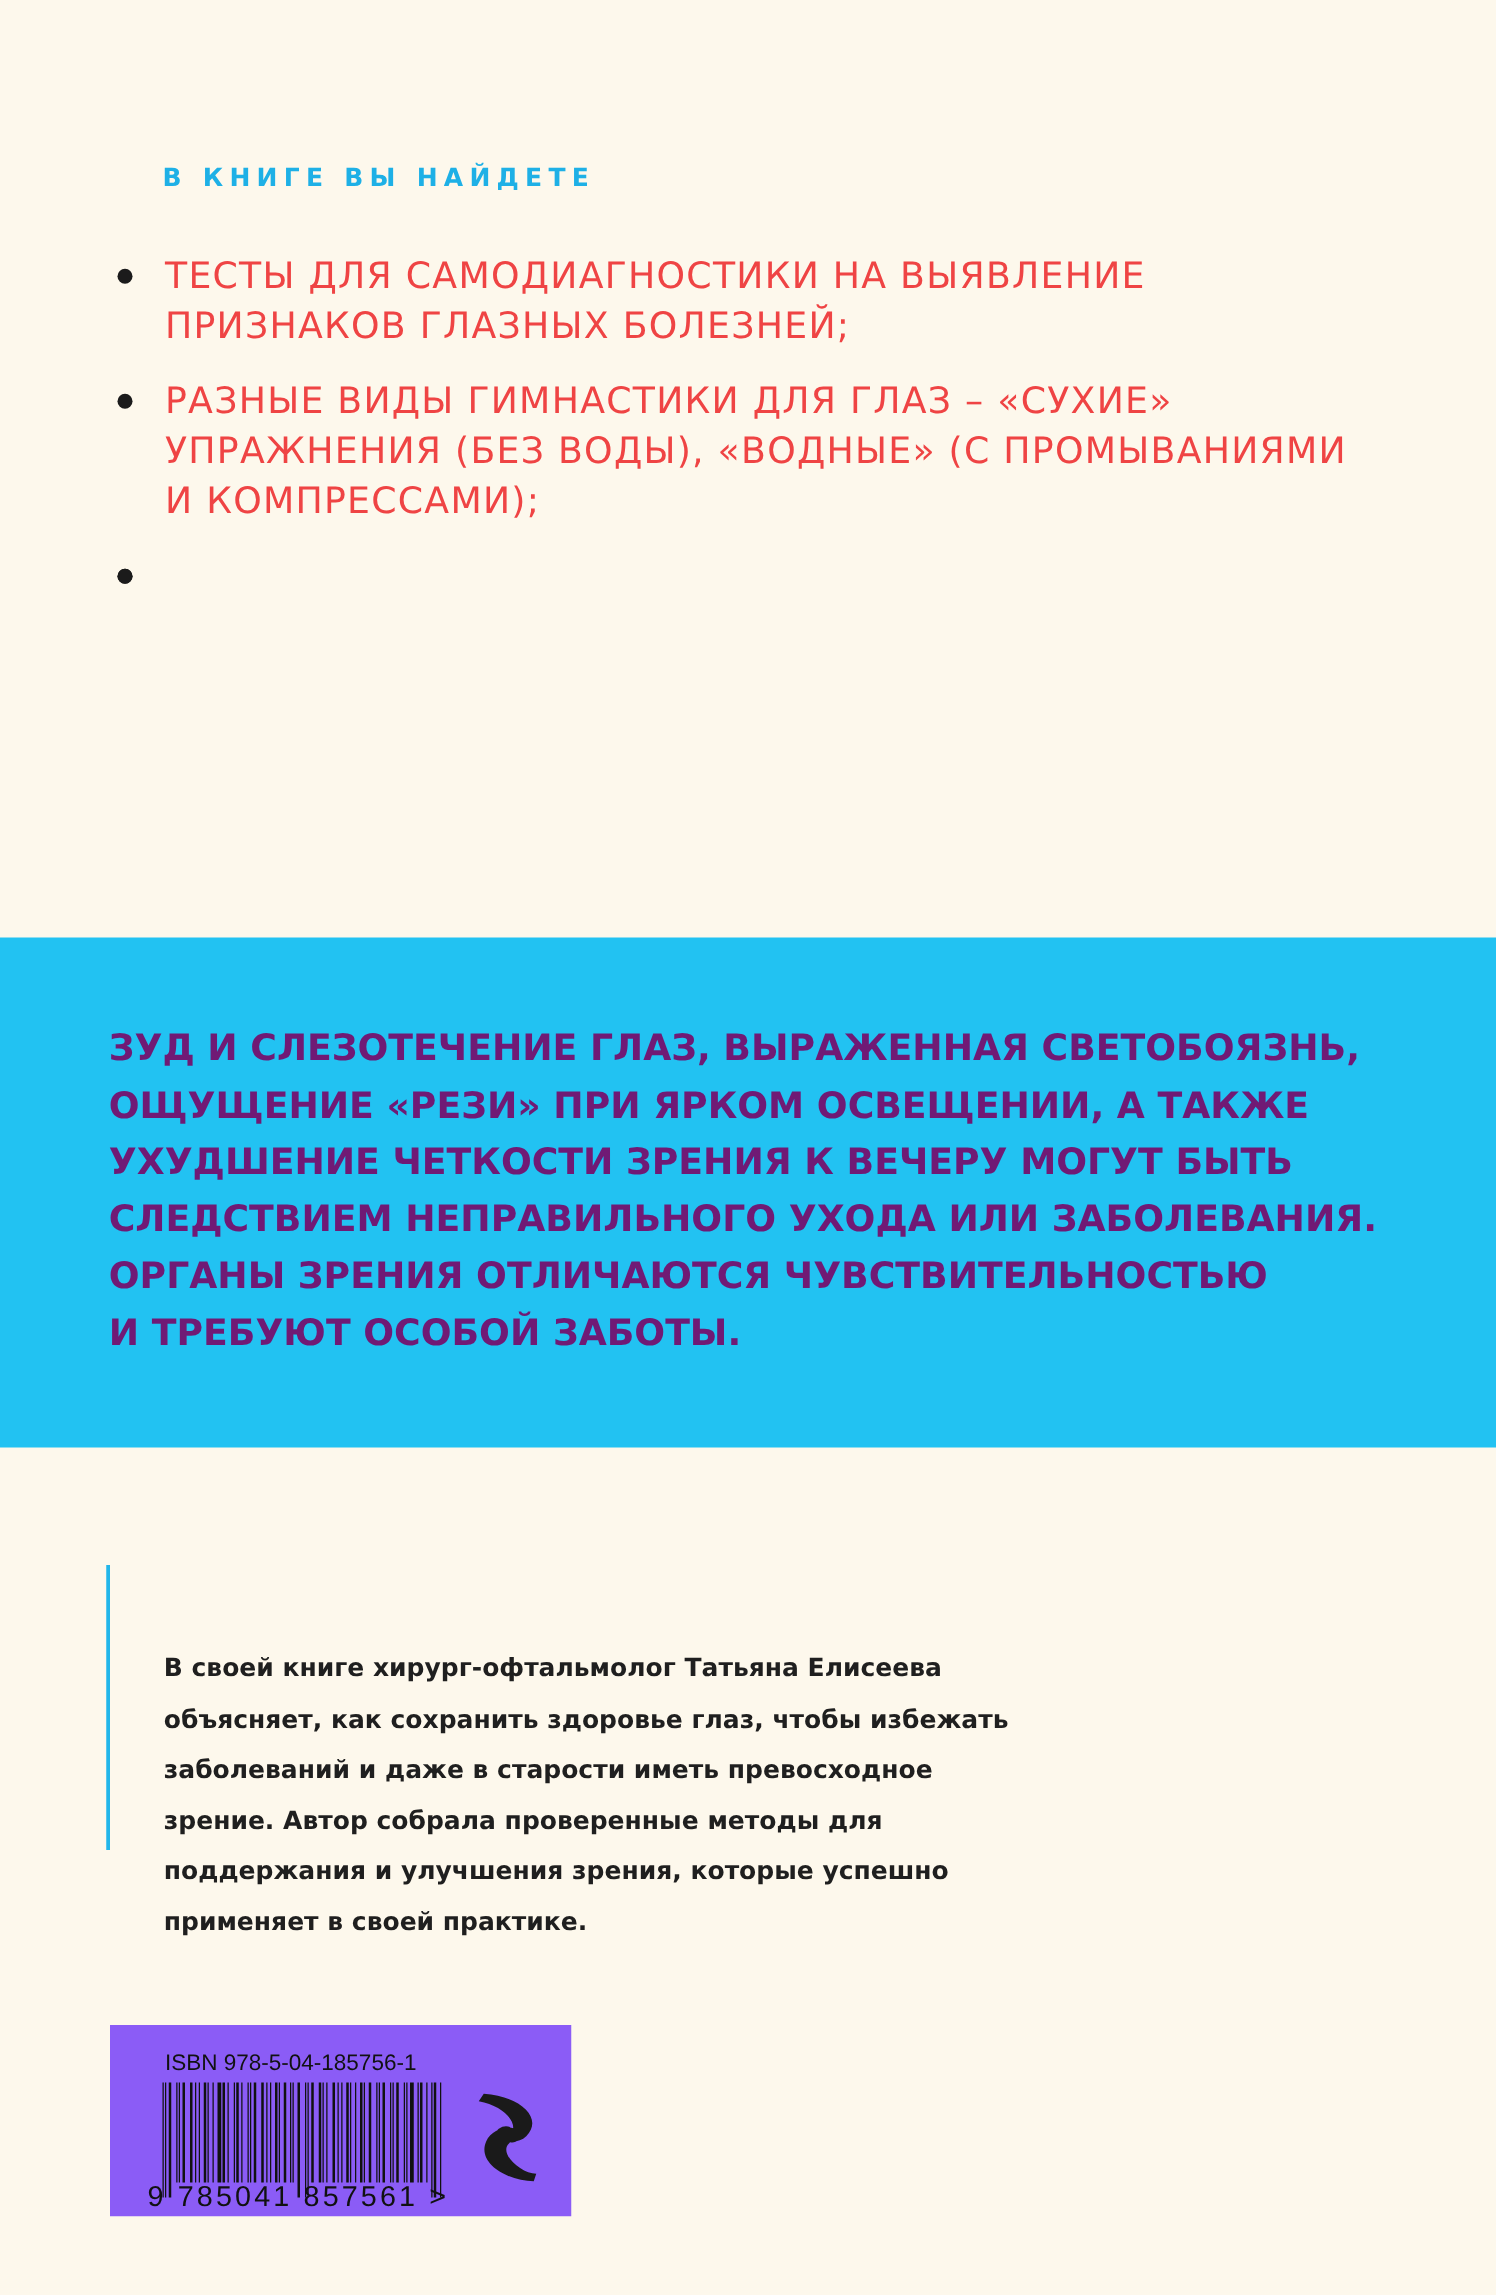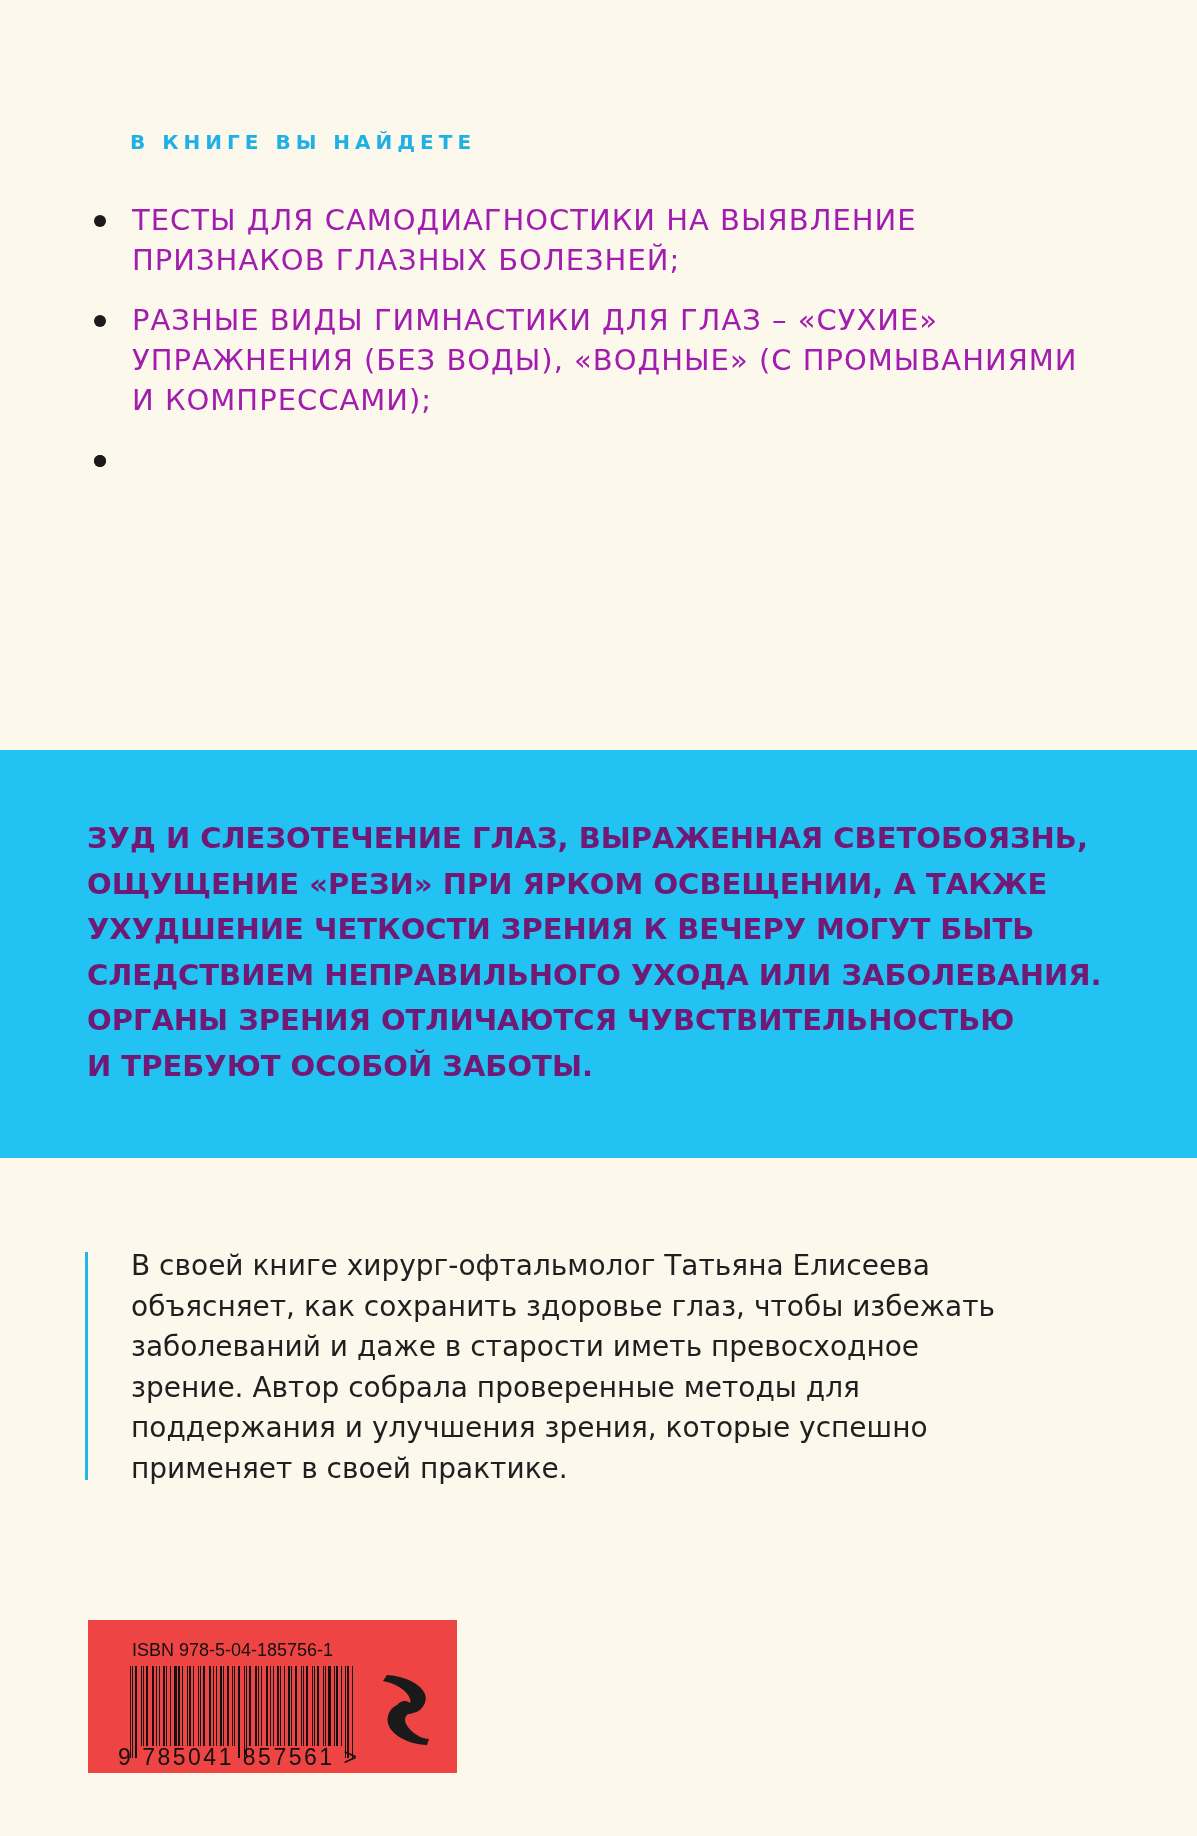"ТЕСТЫ ДЛЯ САМОДИАГНОСТИКИ НА ВЫЯВЛЕНИЕ" .features li { color: #a21caf -> #ef4444 }
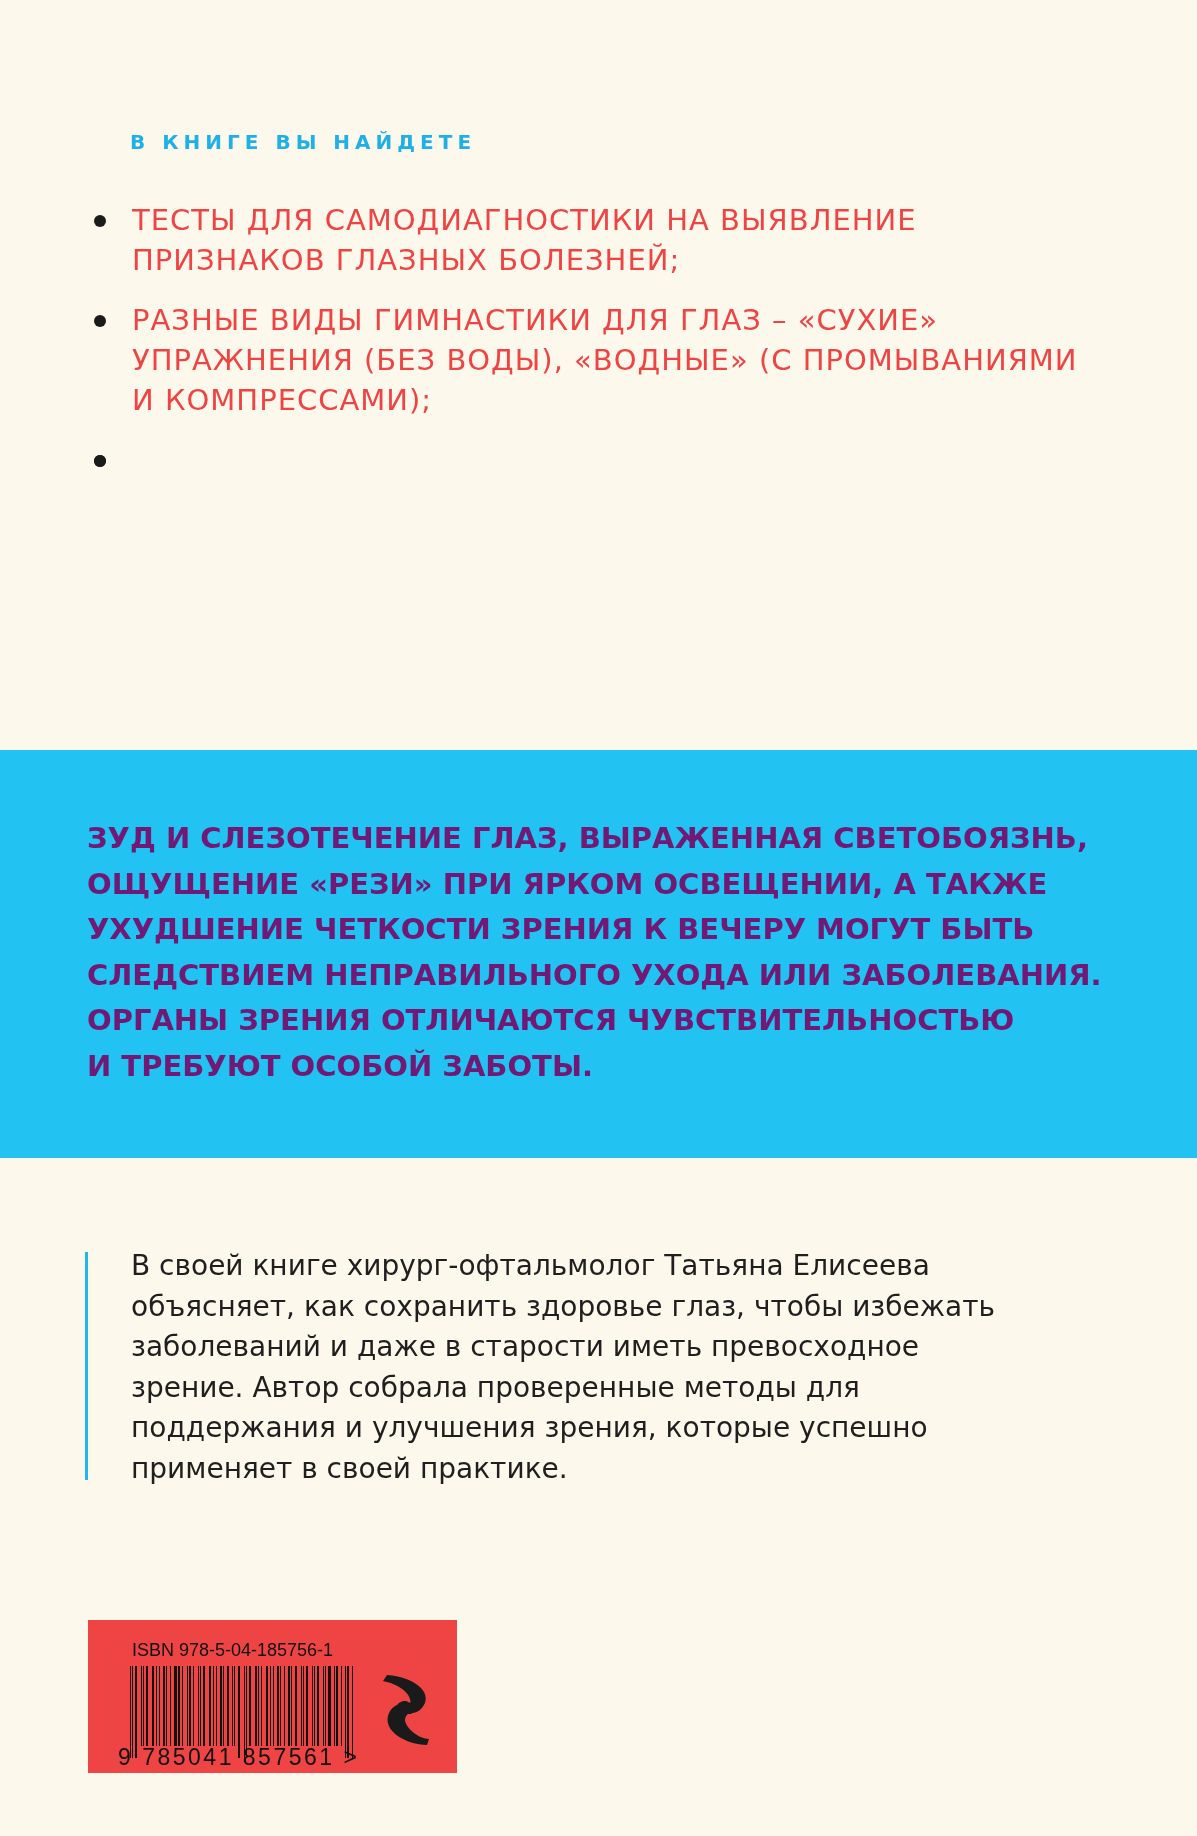"В своей книге хирург-офтальмолог Татьяна" .desc { font-size: 28px -> 20px; font-weight: none -> bold; top: 1246px -> 1314px }
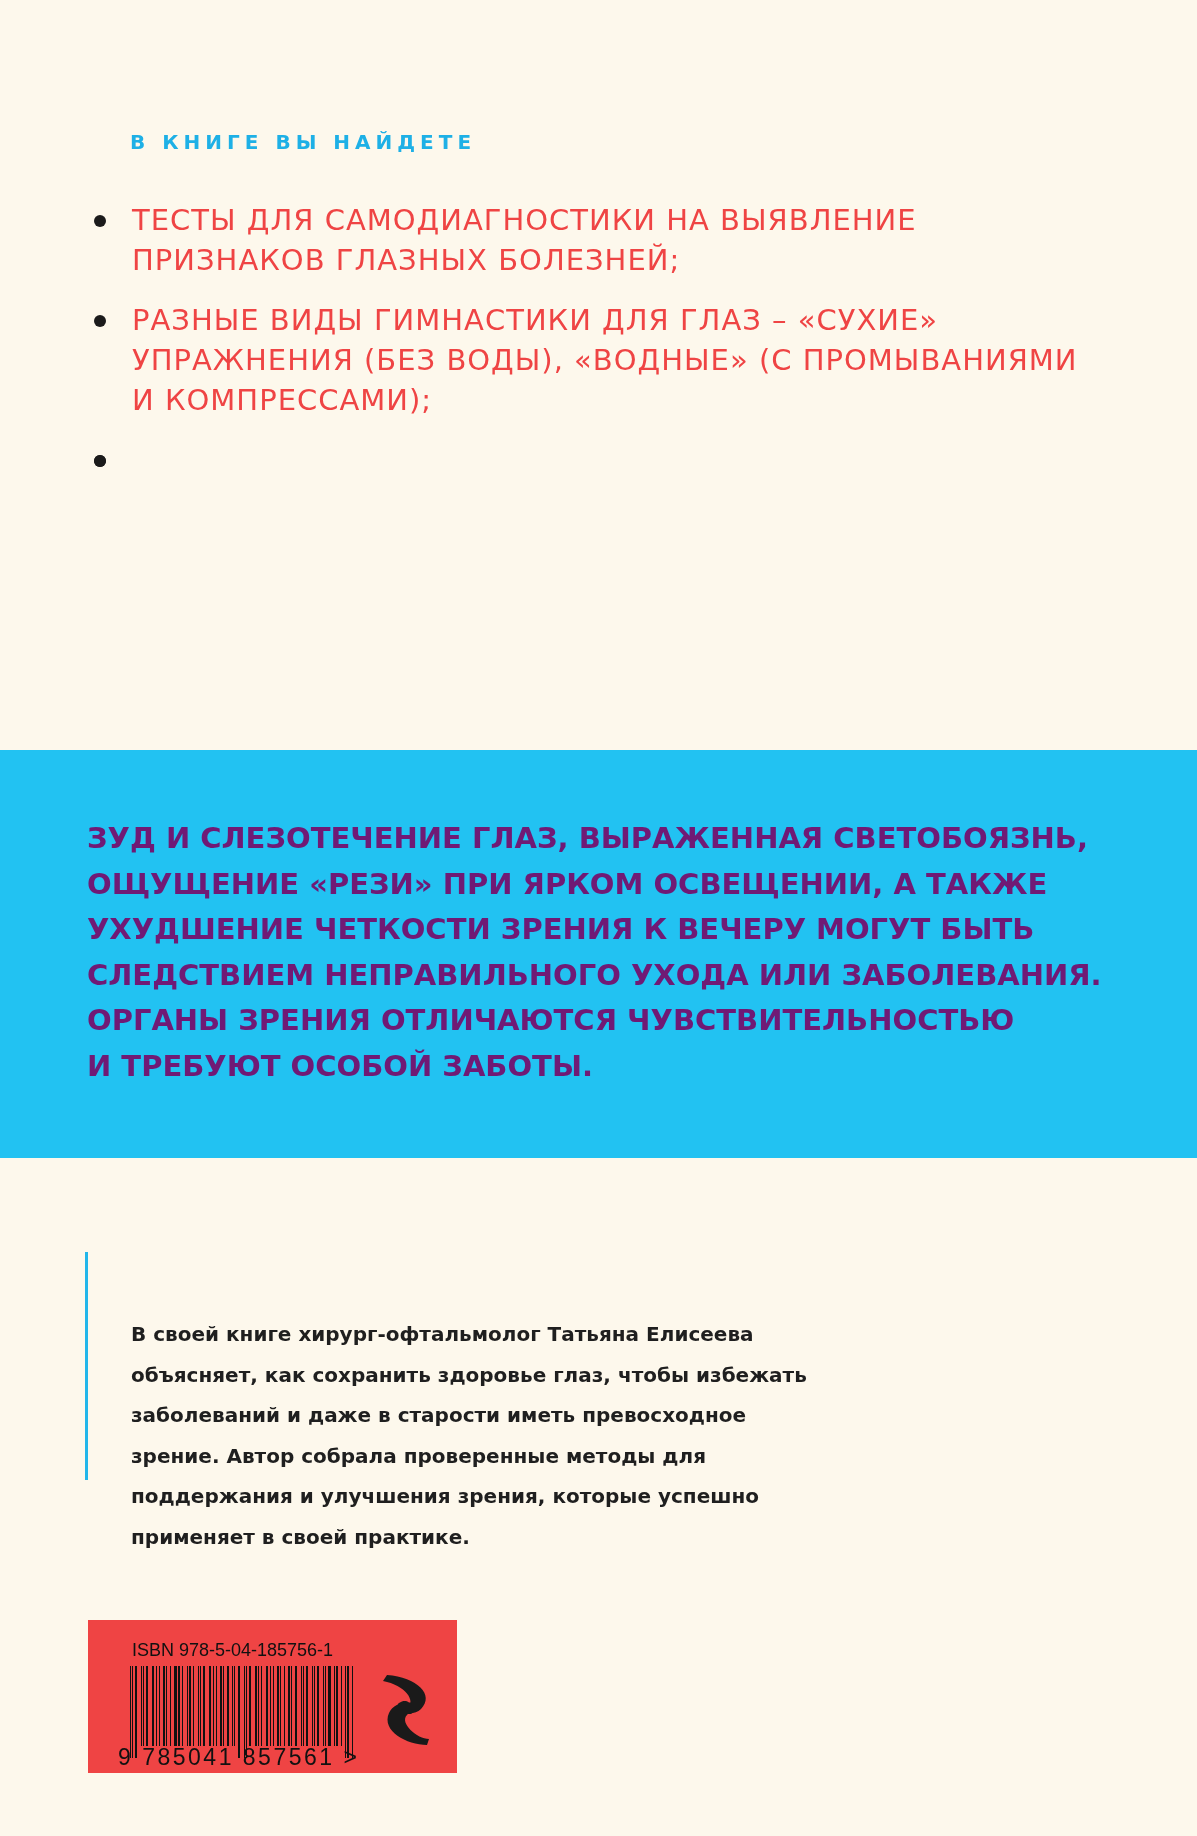"ISBN 978-5-04-185756-1" .barcode-box { background: #ef4444 -> #8b5cf6 }
